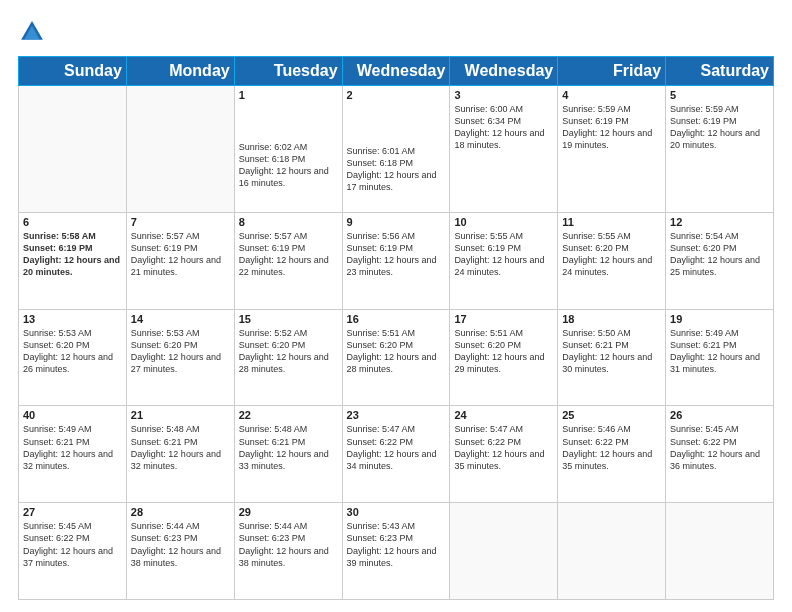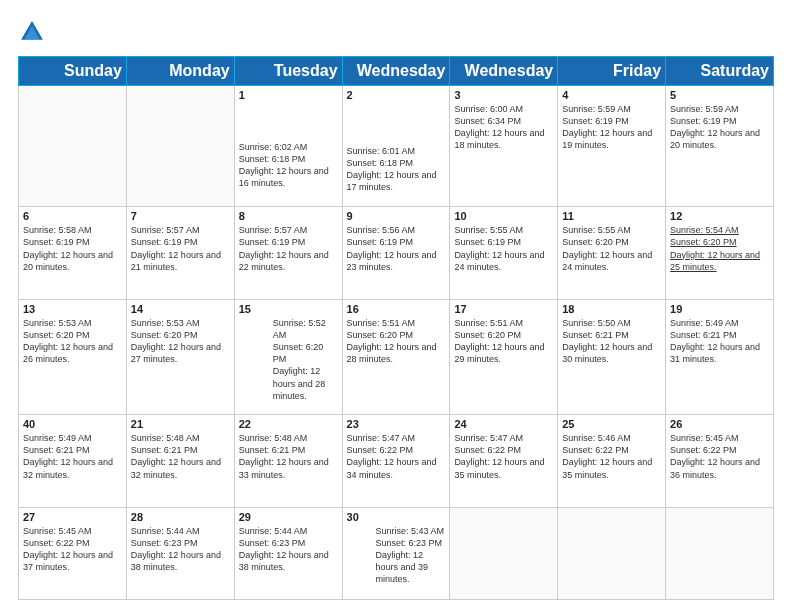"Sunrise: 5:58 AM" div.day-info { font-weight: none -> bold }
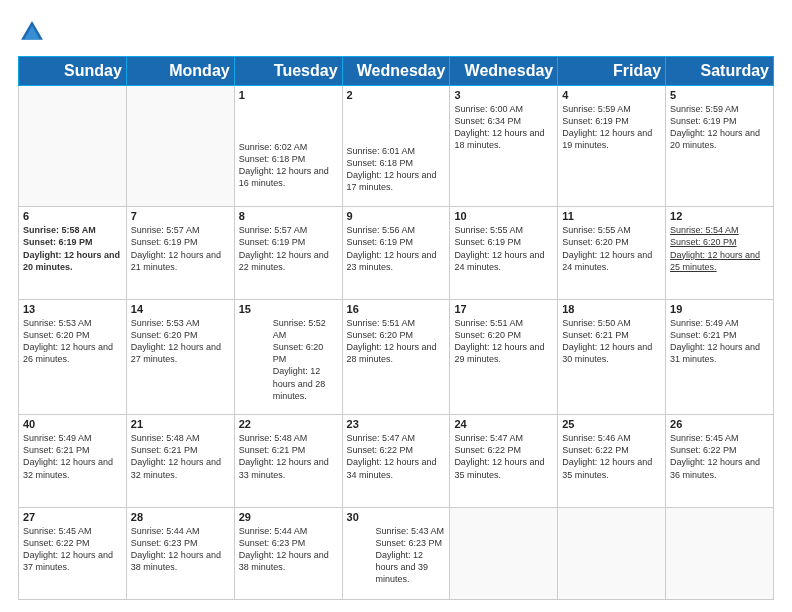"Sunrise: 5:54 AM" div.day-info { text-decoration: underline -> none }
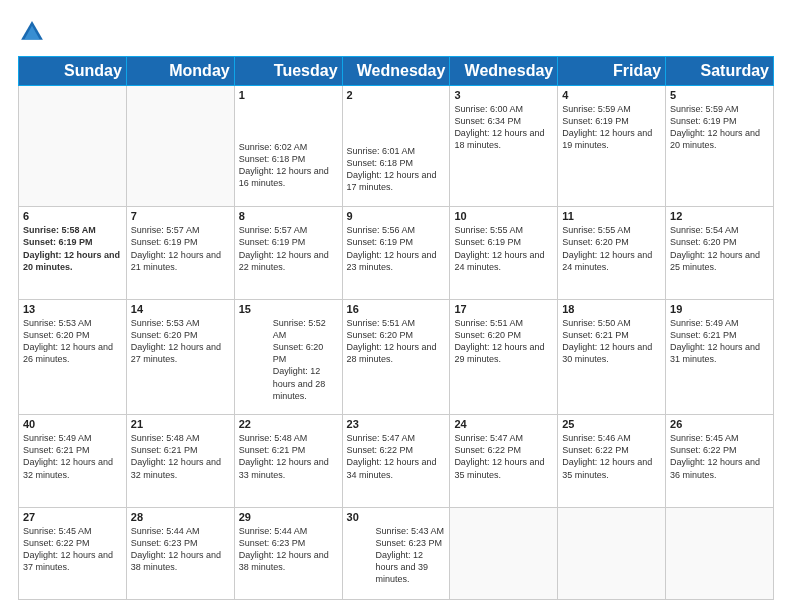"Sunrise: 5:52 AM" div.day-info { margin-left: 34px -> none }
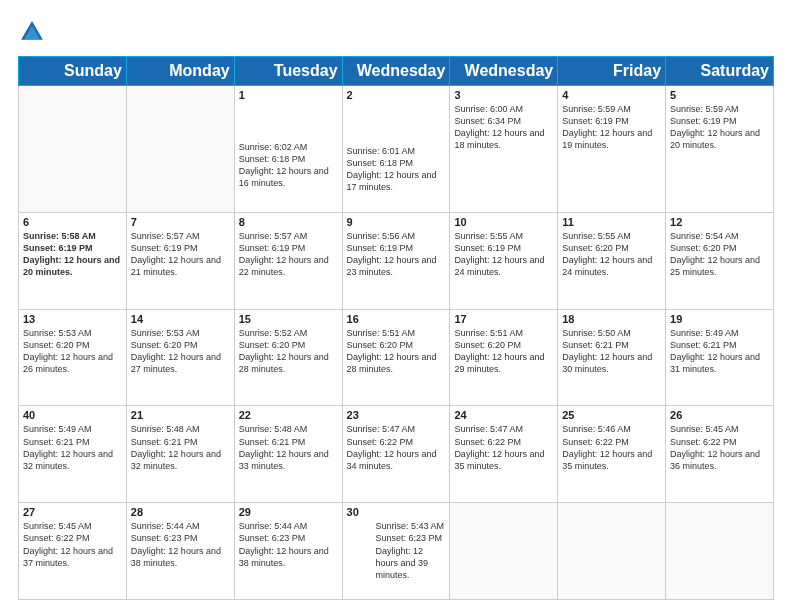"Sunrise: 5:43 AM" div.day-info { margin-left: 29px -> none }
